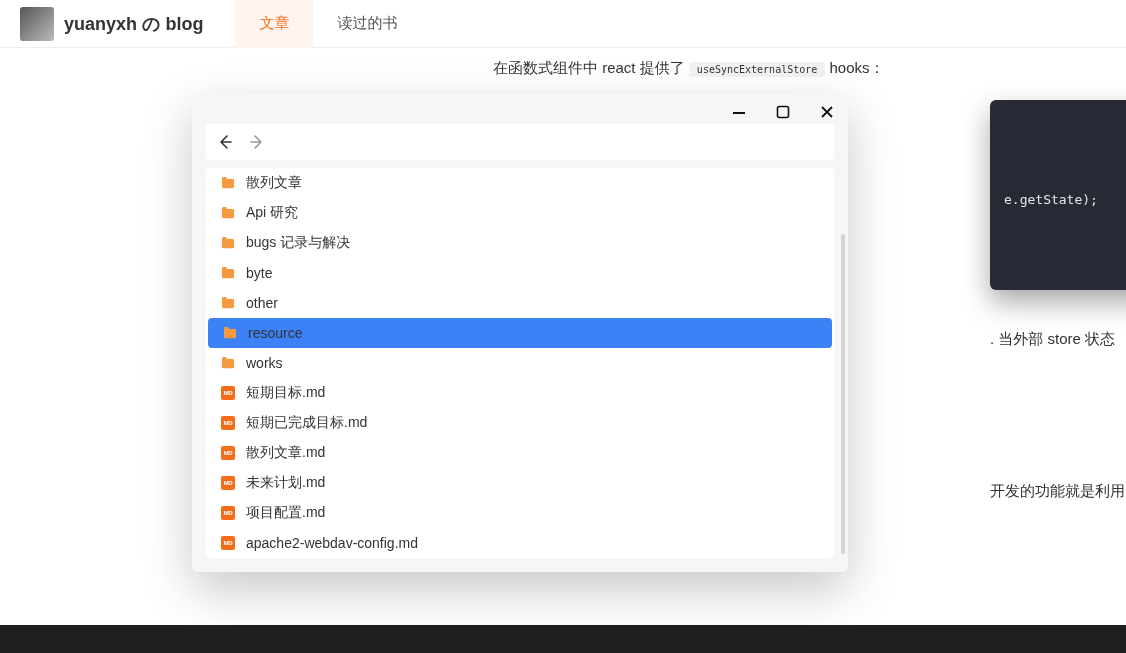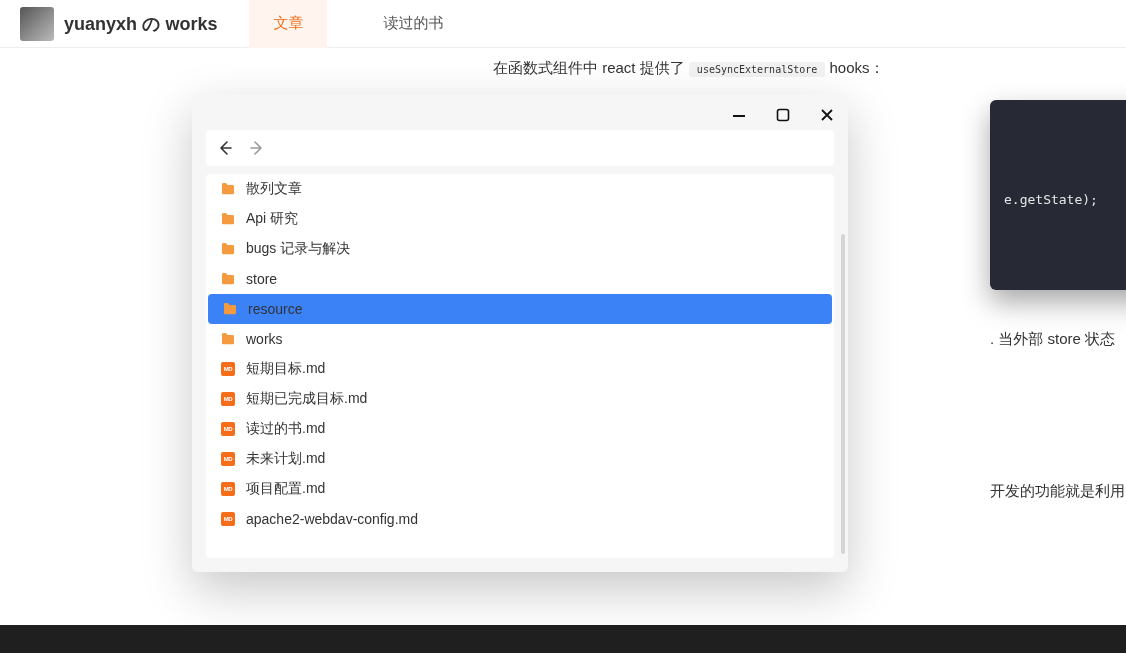"yuanyxh の works" div.navbar-title { text: works -> blog }
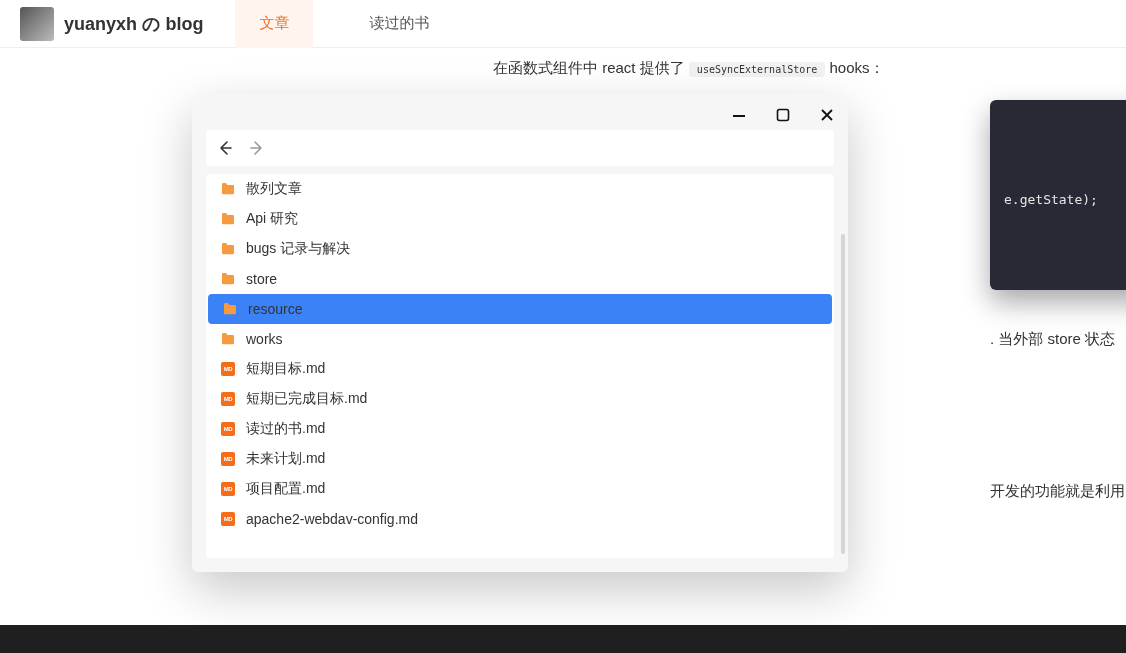"文章" .navbar-tabs { gap: 32px -> none }
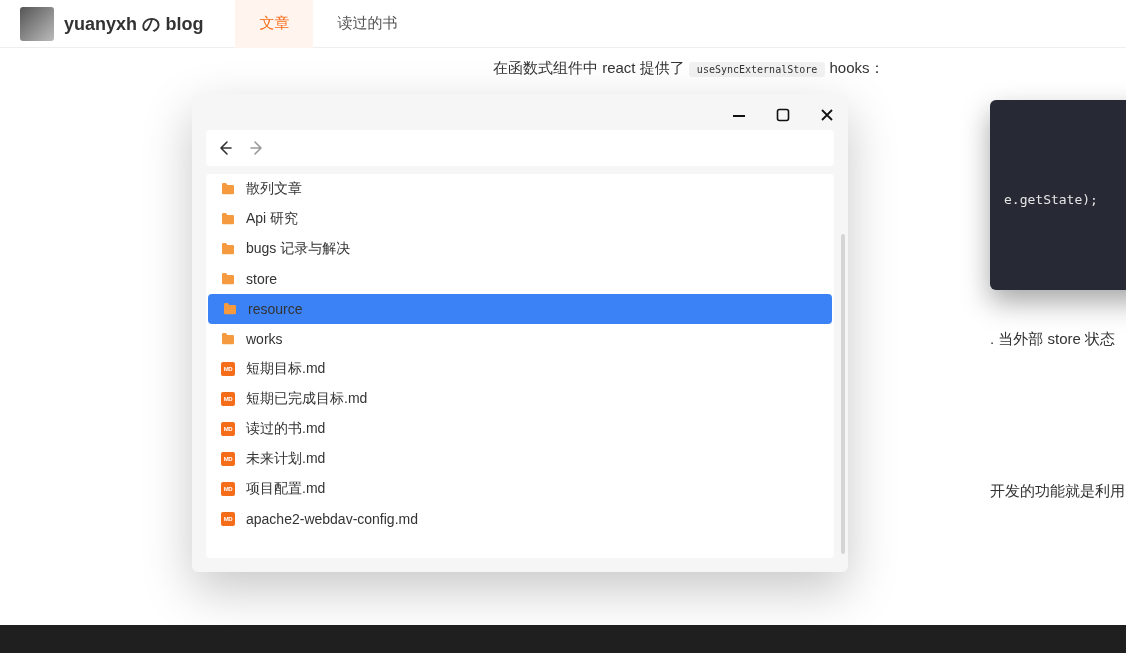"byte" div.file-row { html: none -> <div> <div> <svg> <path></path> </svg> </div> <span>byte</span> </div> }
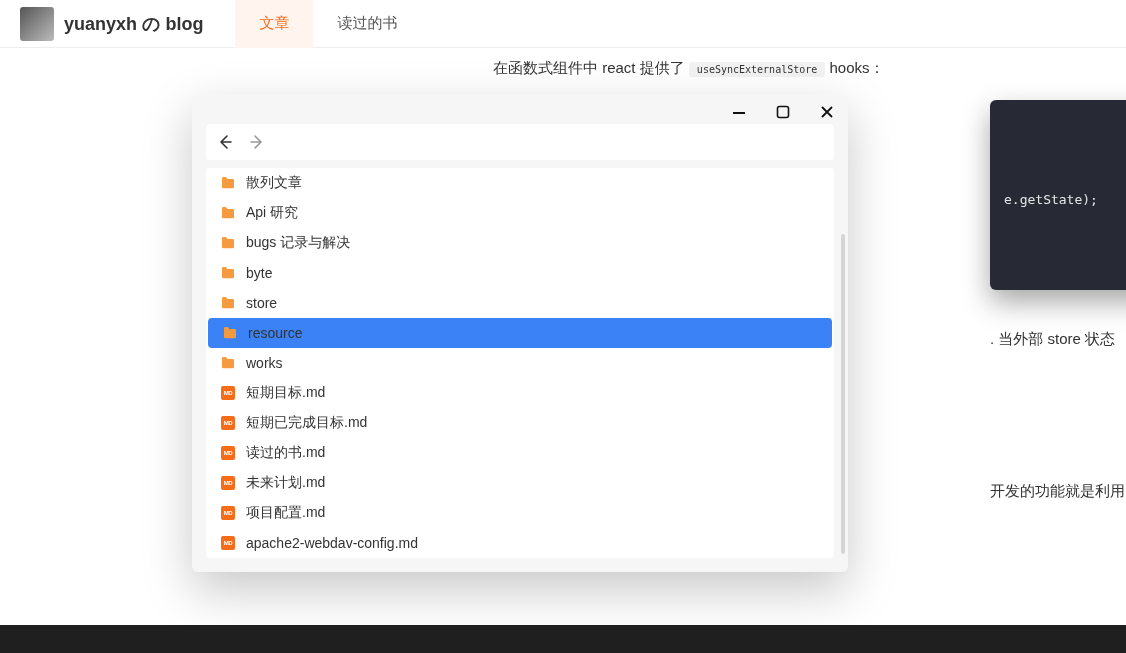"store" span { text: store -> other }
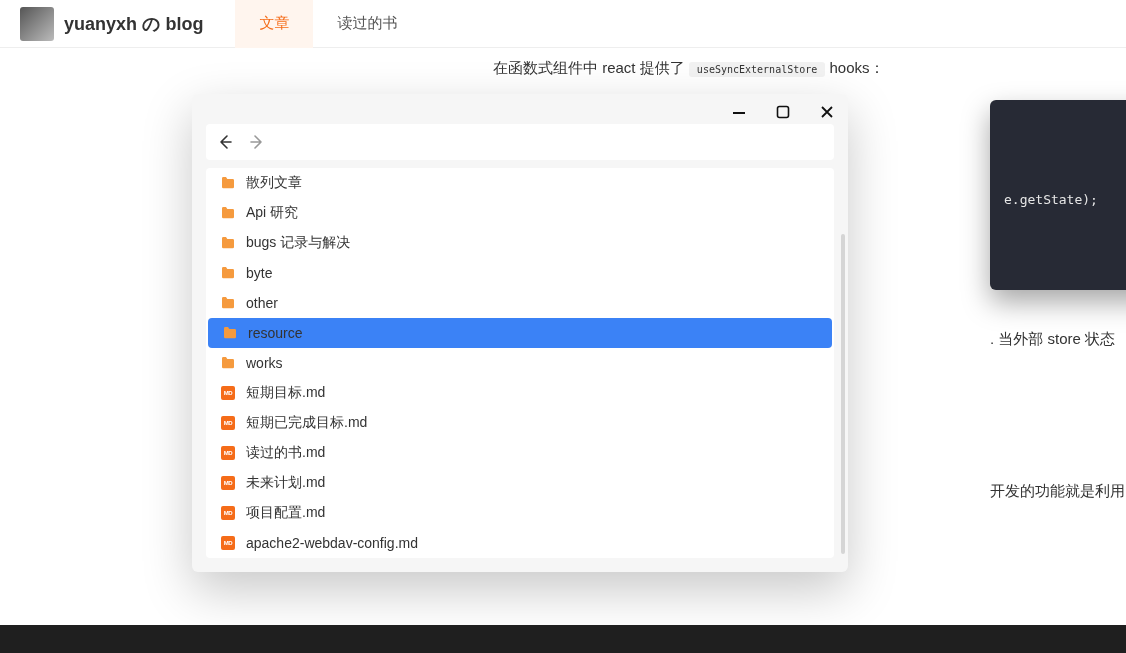"读过的书.md" span { text: 读过的书.md -> 散列文章.md }
